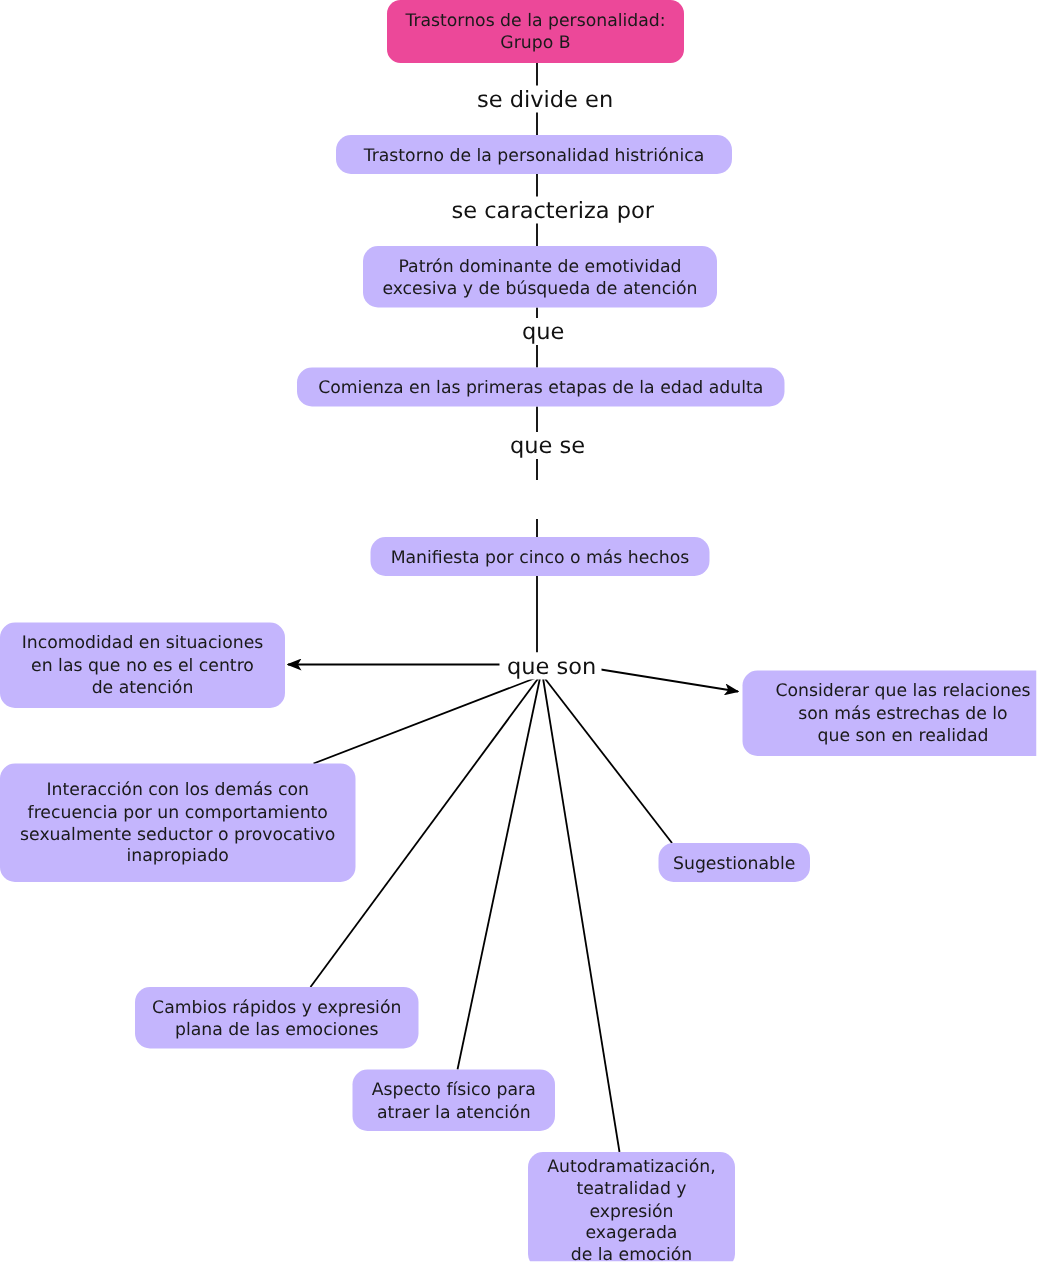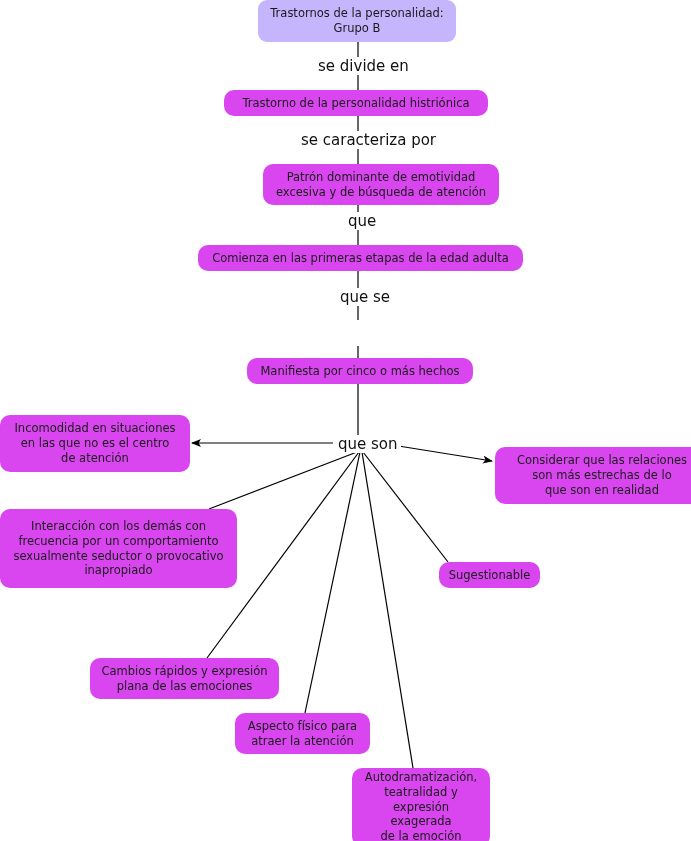"Trastornos de la personalidad:" .node.root { background: #c4b5fd -> #ec4899 }
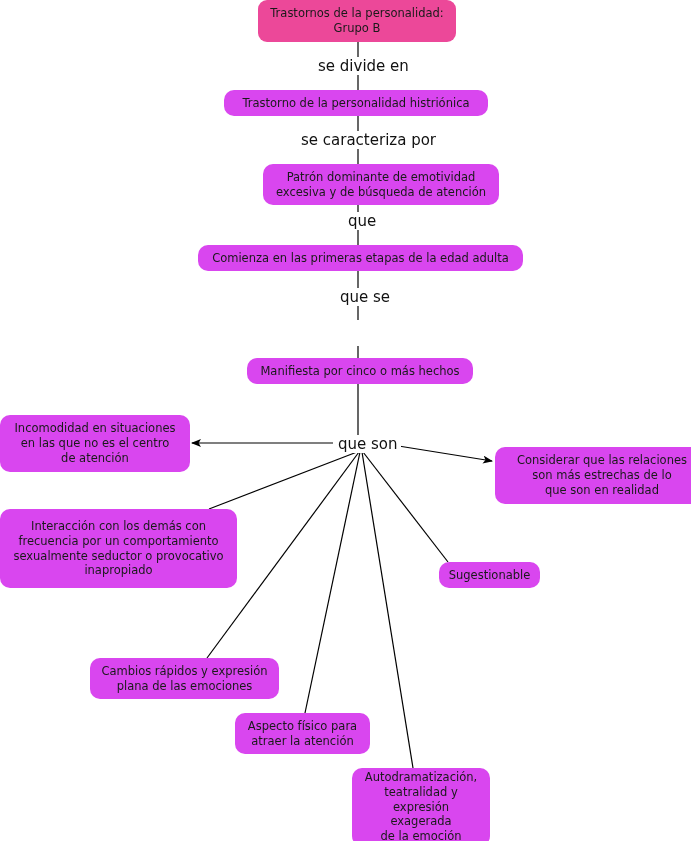"Trastorno de la personalidad histriónica" .node.concept { background: #d946ef -> #c4b5fd }
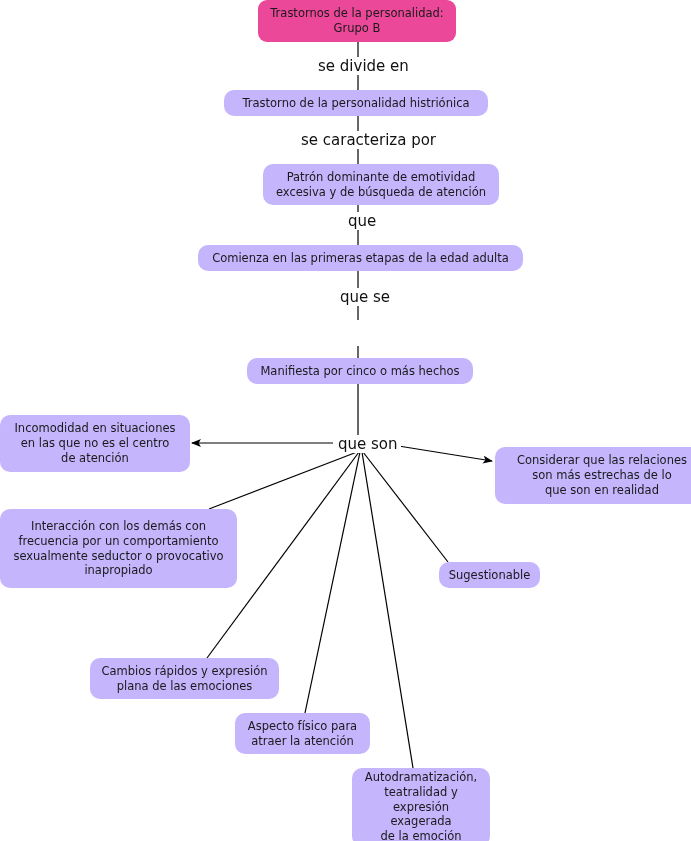"Patrón dominante de emotividad" div.node { margin-left: 21px -> none }
